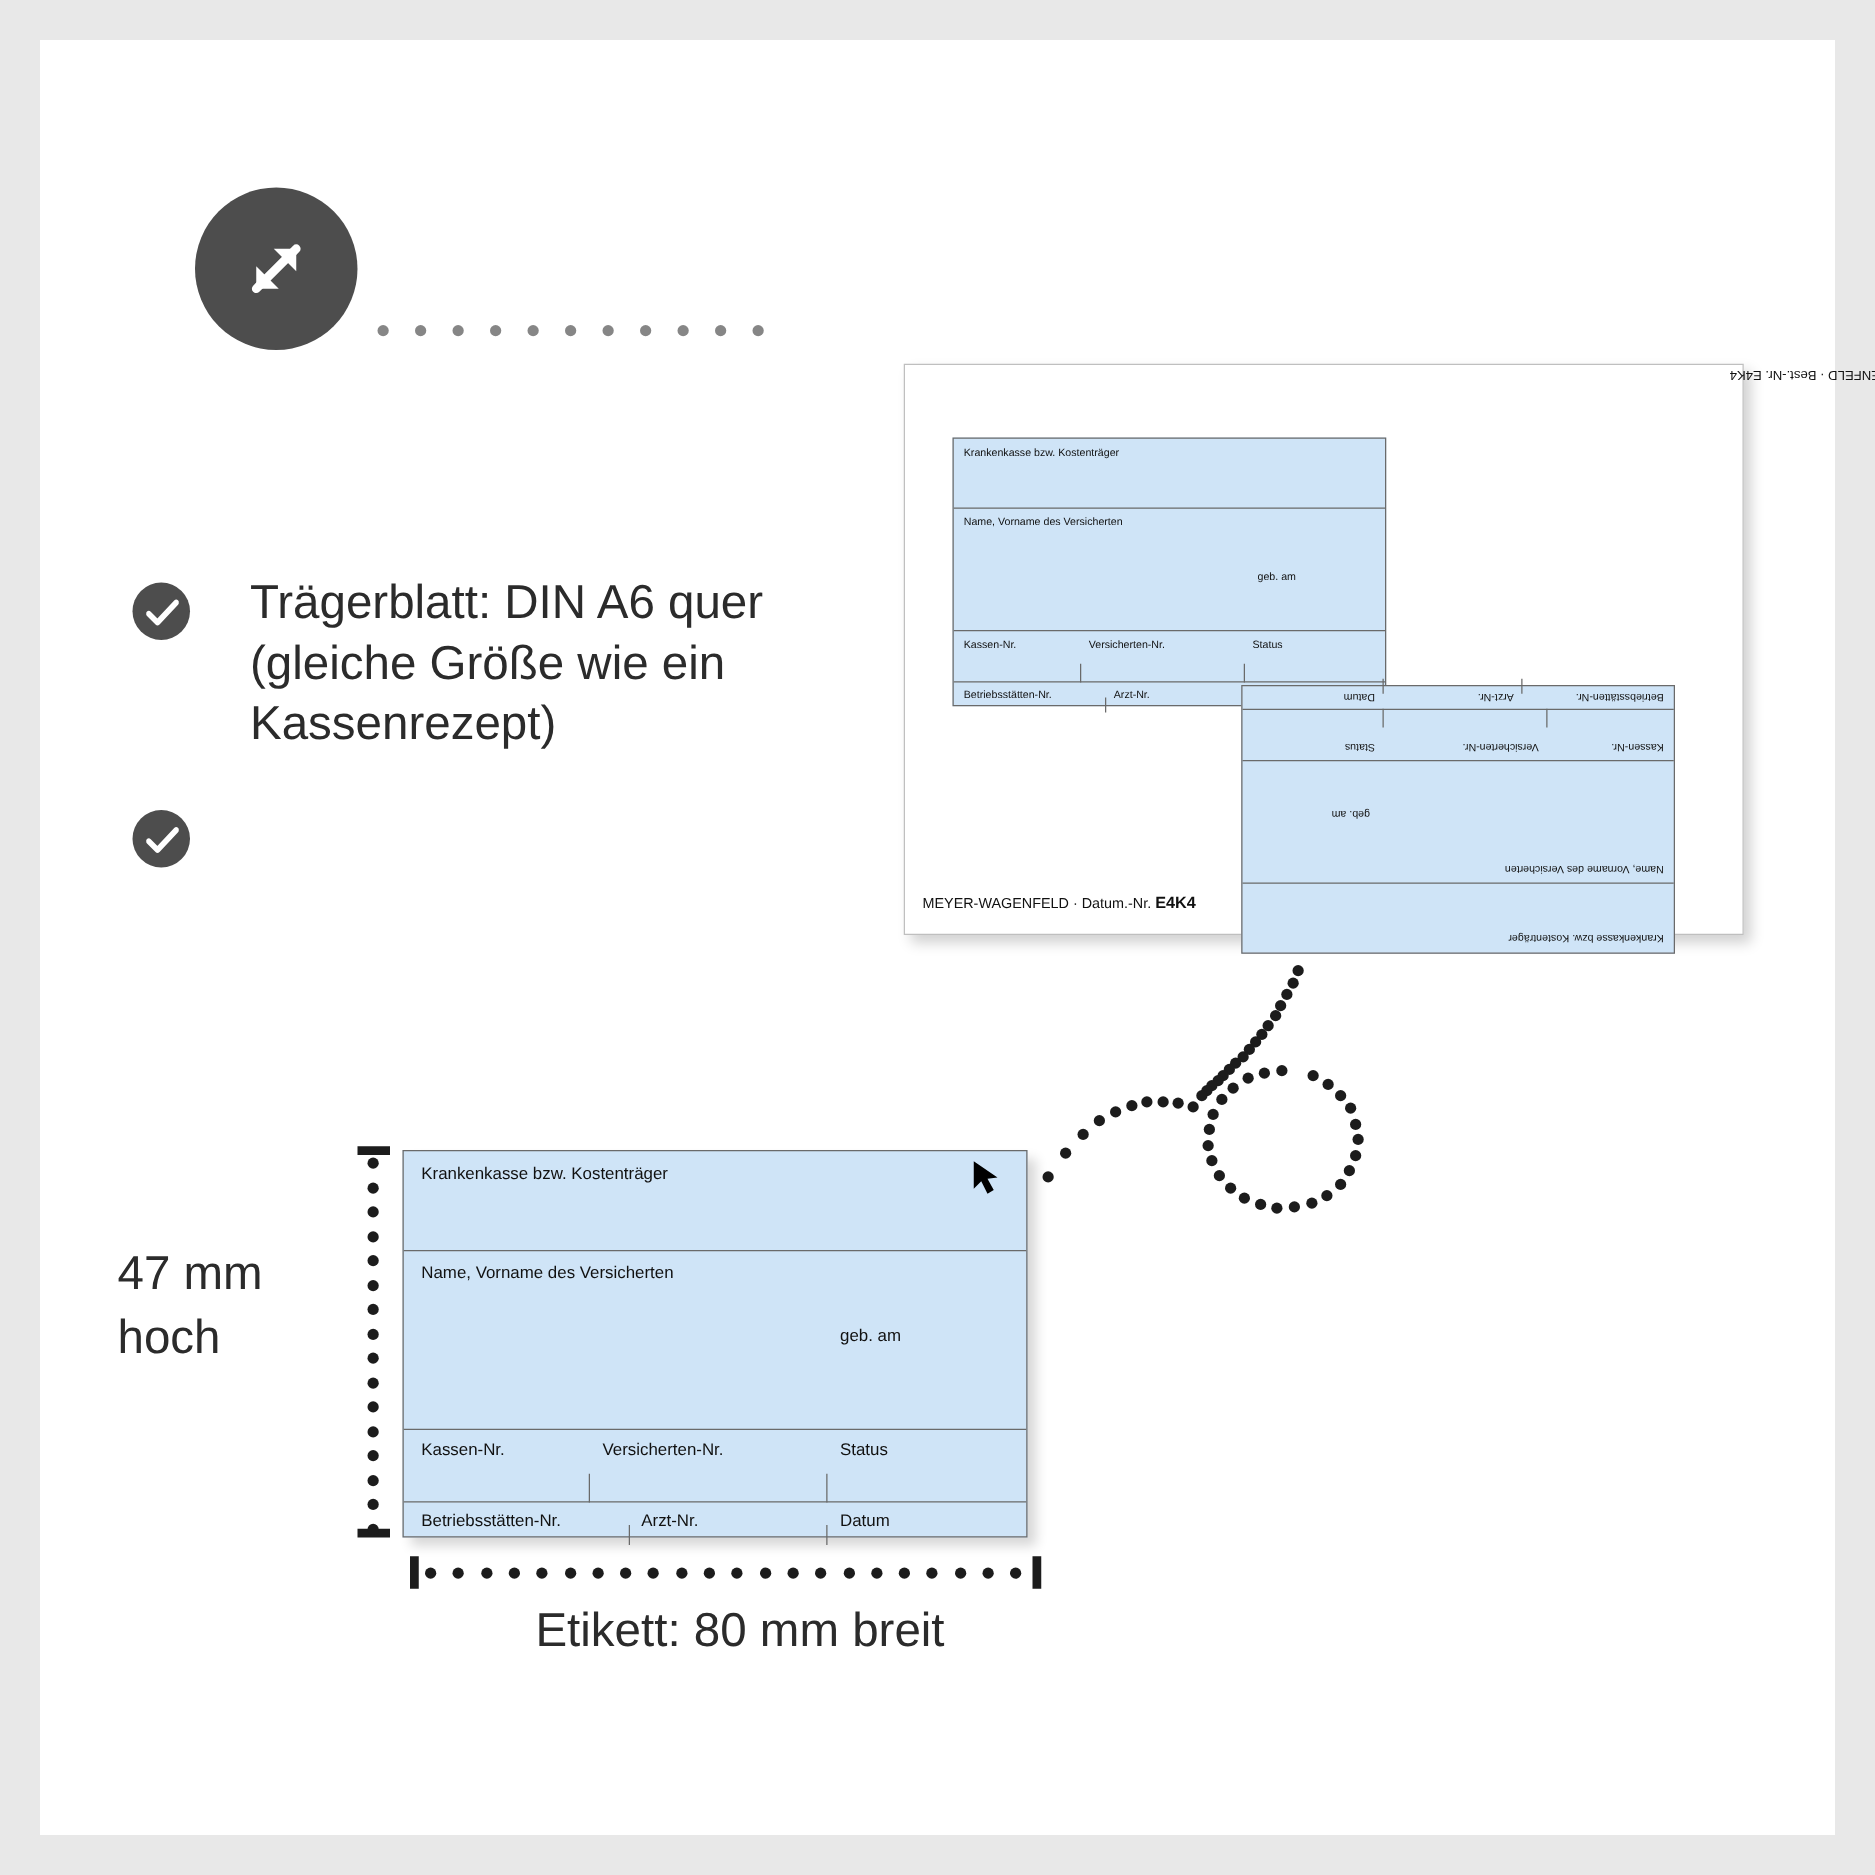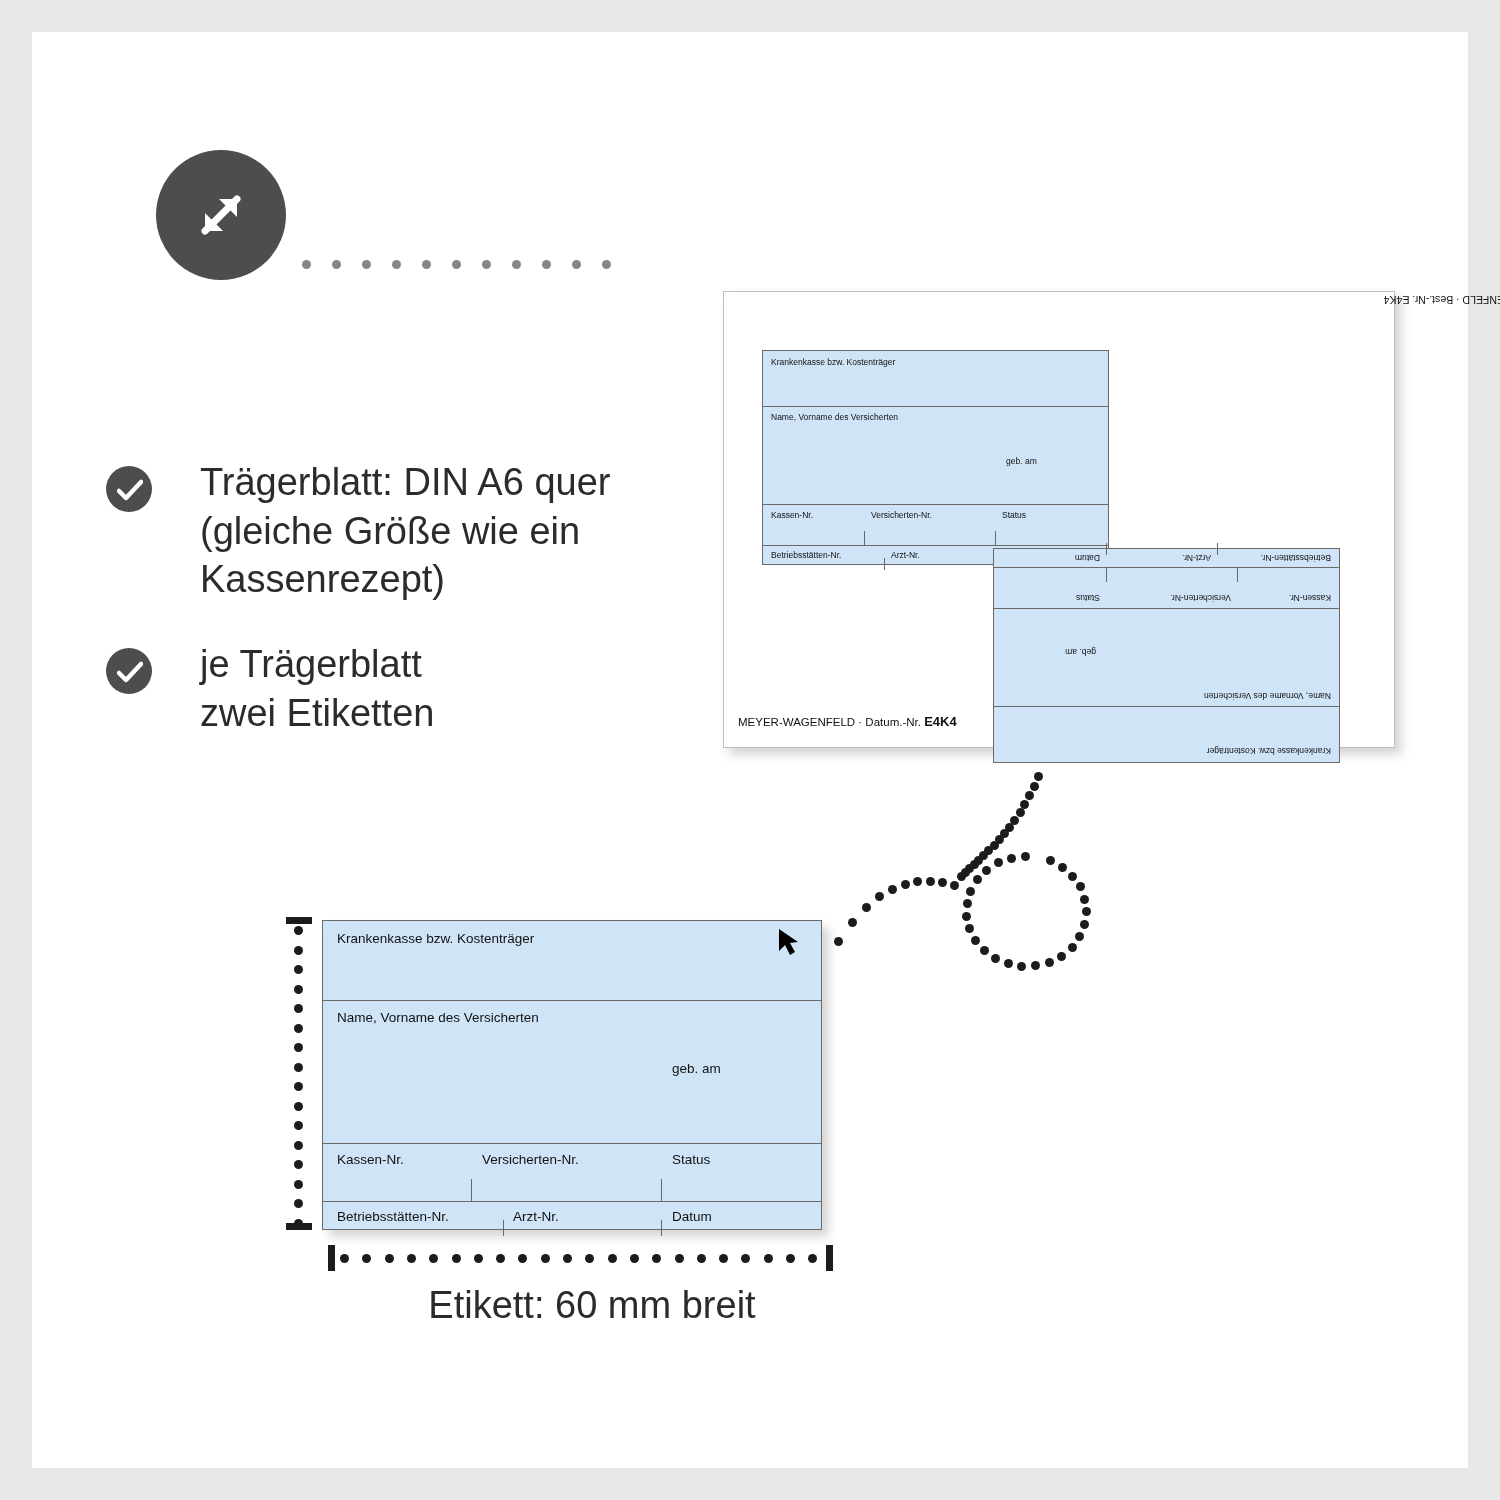"je Trägerblatt" div.bullet-text { html: <div>je Trägerblatt zwei Etiketten</div> -> none }
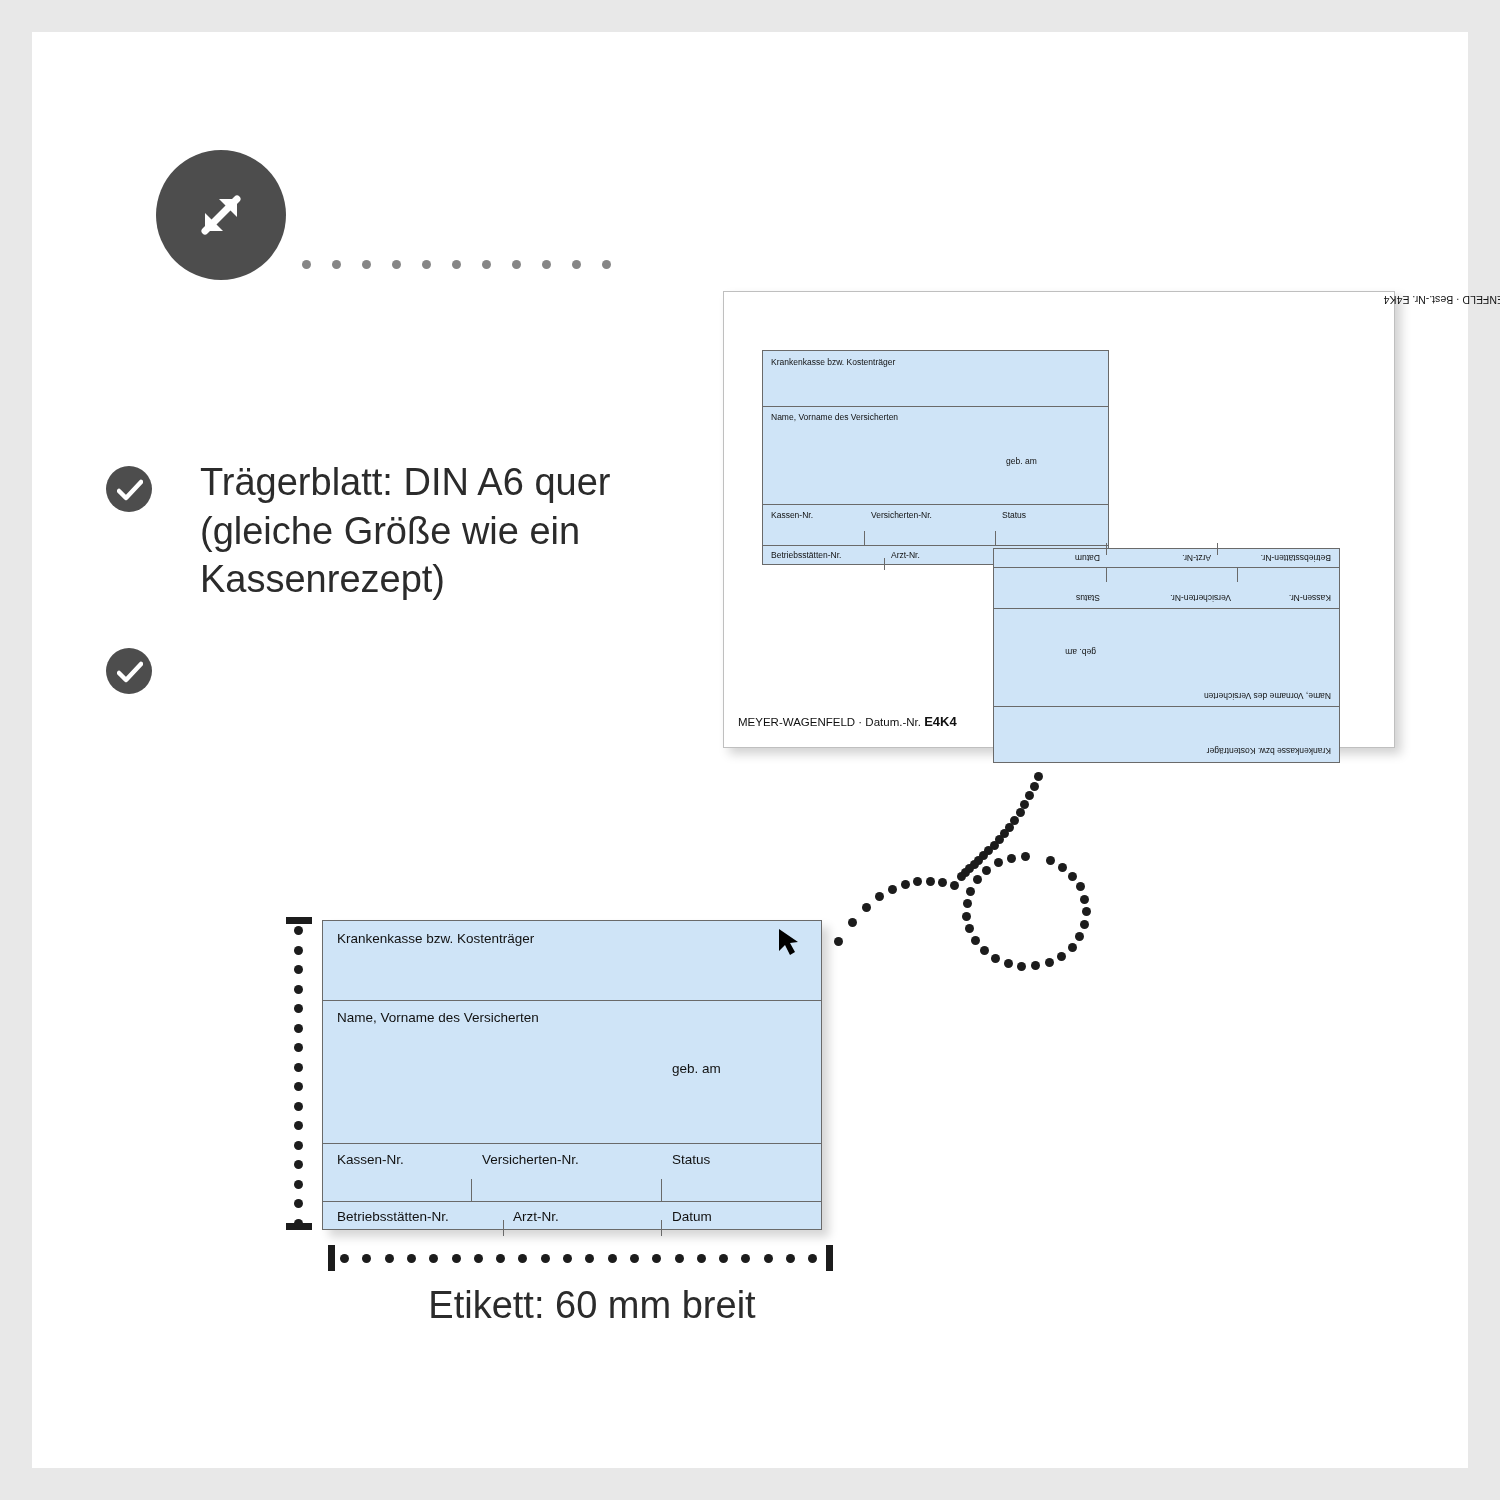"47 mm" div { html: none -> <div>47 mm hoch</div> }
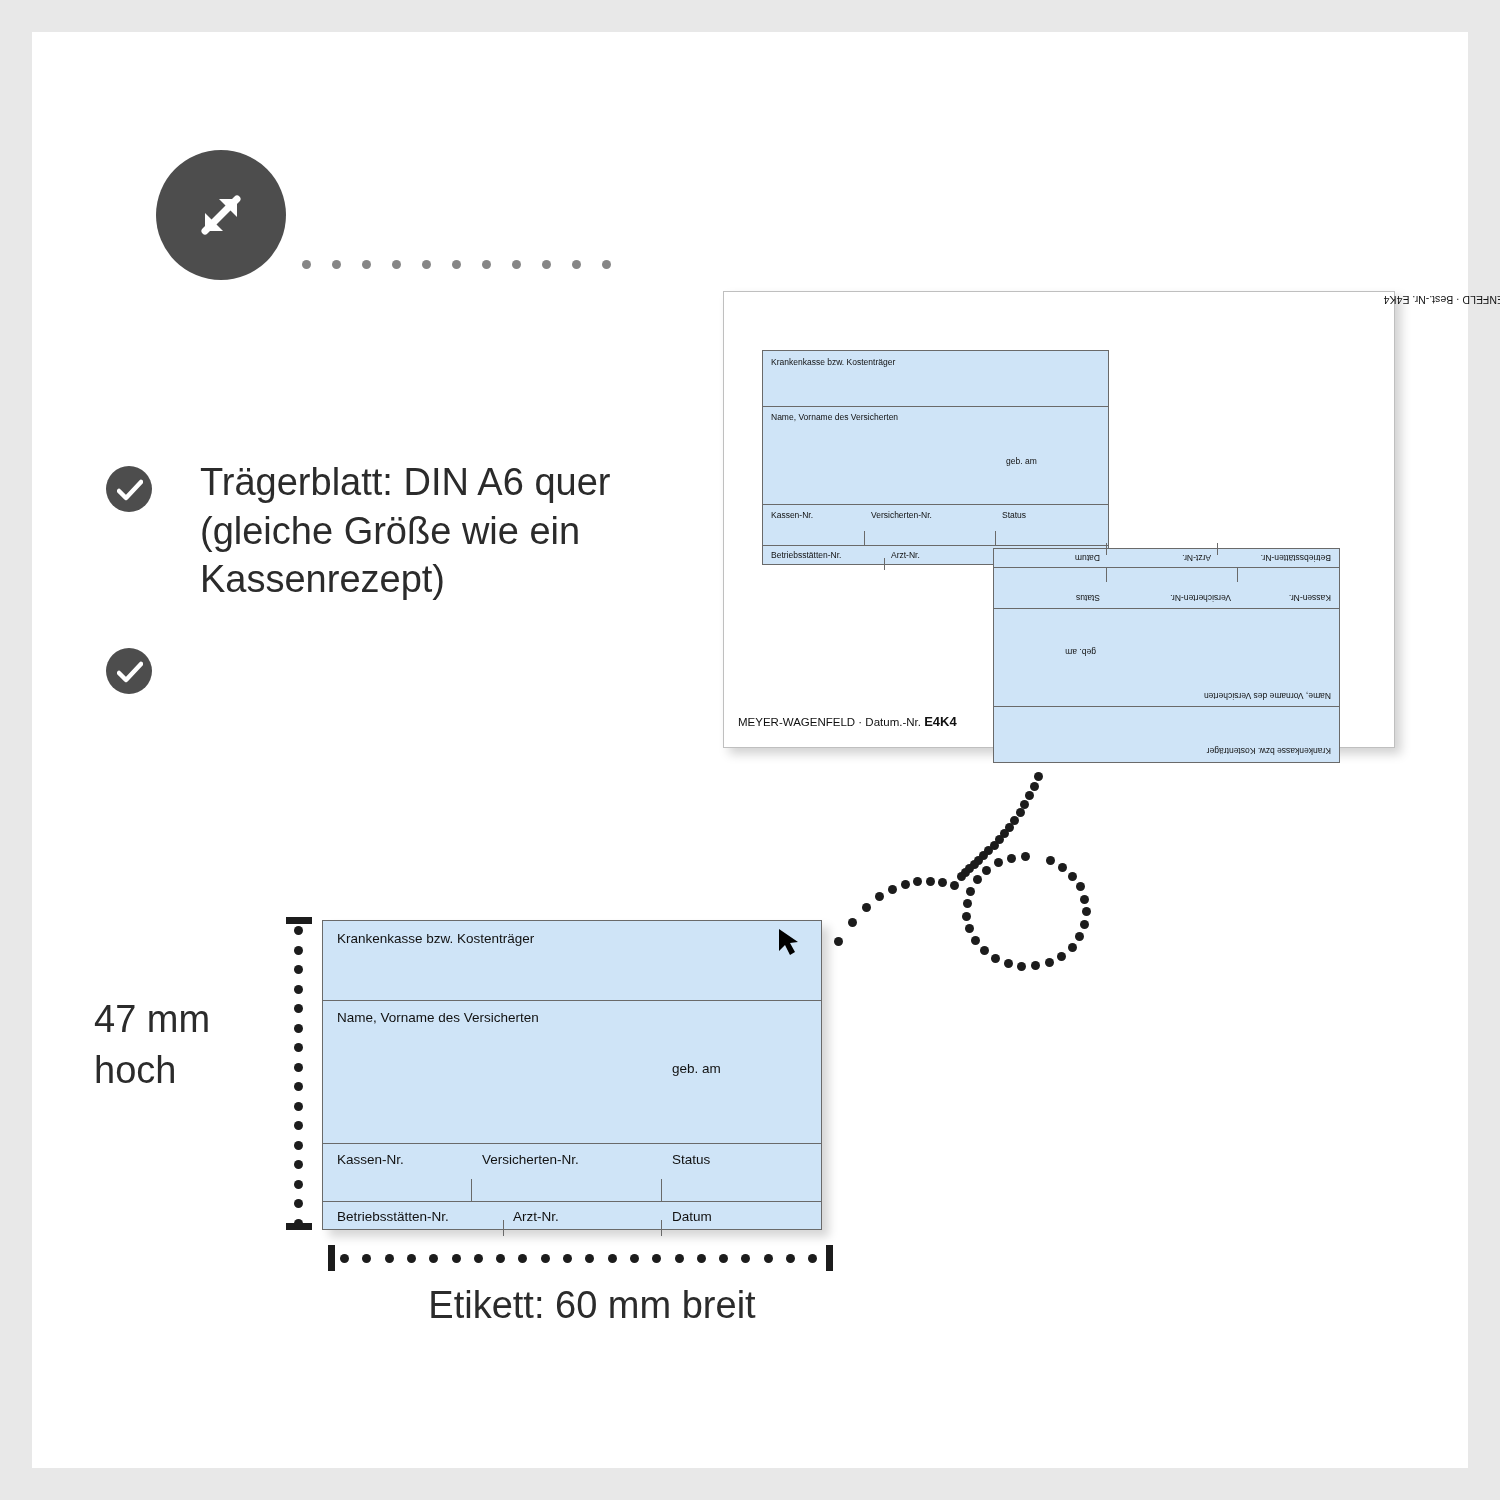"Etikett: 60 mm breit" div { text: 60 -> 80 }
